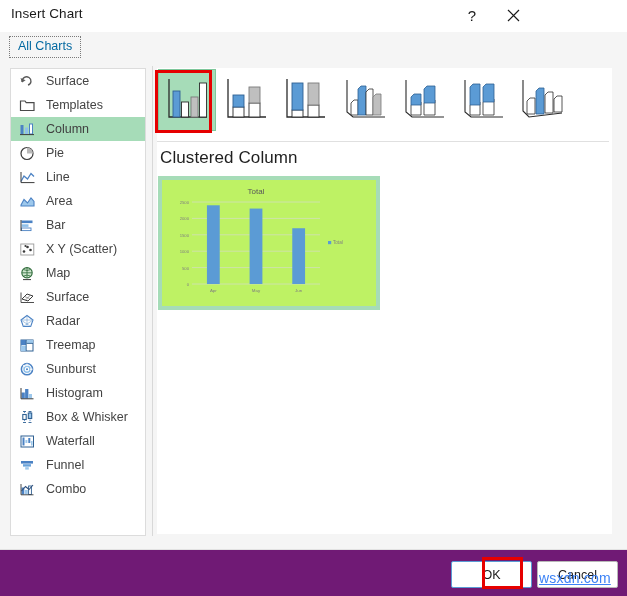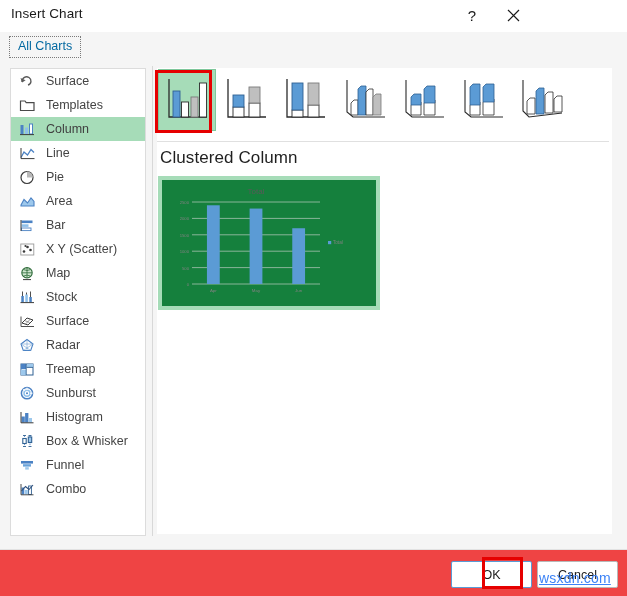"Line" div.side-item { order: before "Pie" -> after "Pie" }
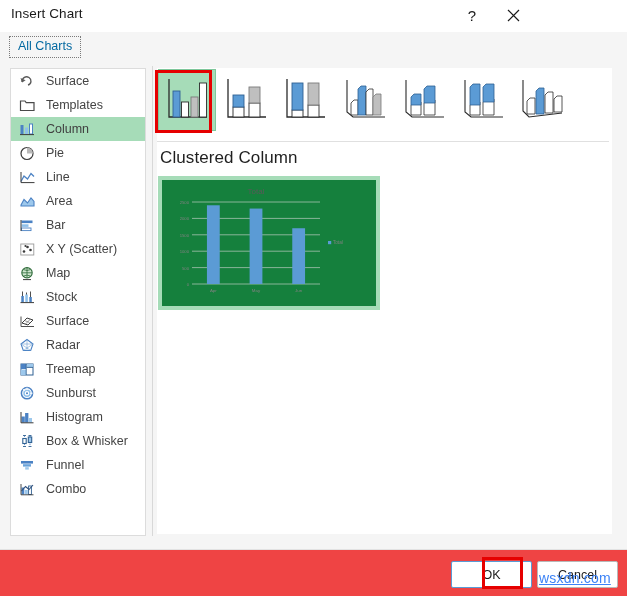"Total" .preview-card { background: #15803d -> #bef264 }
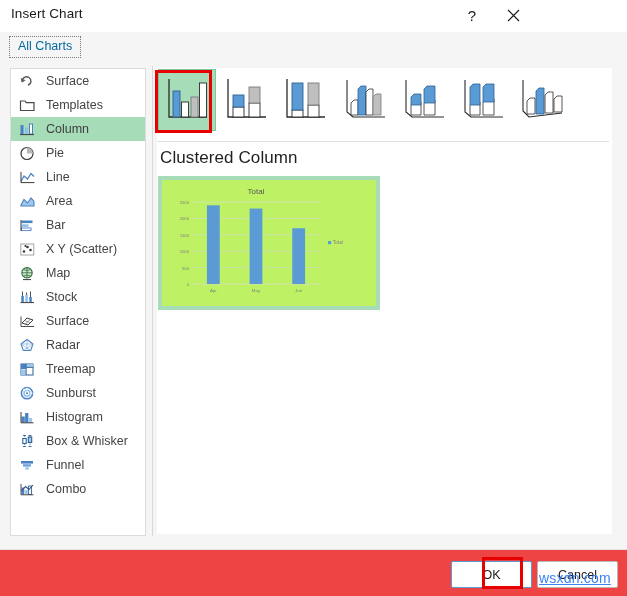"Stock" div.side-item { html: <div> <span> <svg> <path></path> <rect></rect> <rect></rect> <rect></rect> <path></path> </svg> </span> <span>Stock</span> </div> -> none }
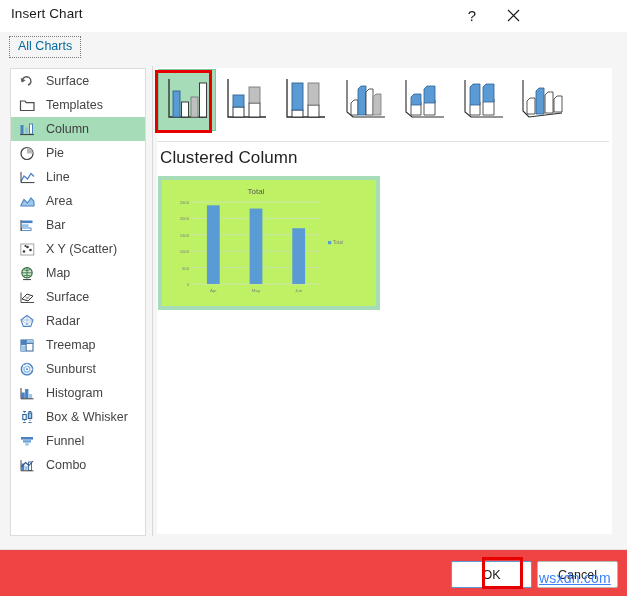"Waterfall" div.side-item { html: none -> <div> <span> <svg> <rect></rect> <rect></rect> <rect></rect> <rect></rect> <rect></rect> </svg> </span> <span>Waterfall</span> </div> }
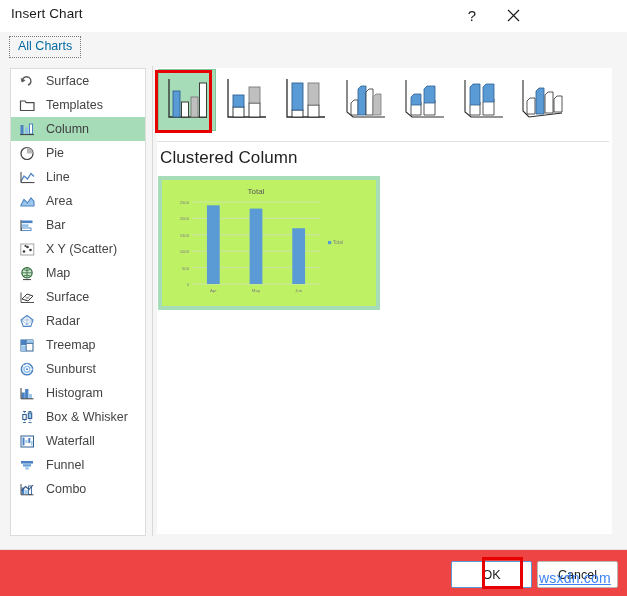"OK" .footer { background: #ef4444 -> #701a75 }
